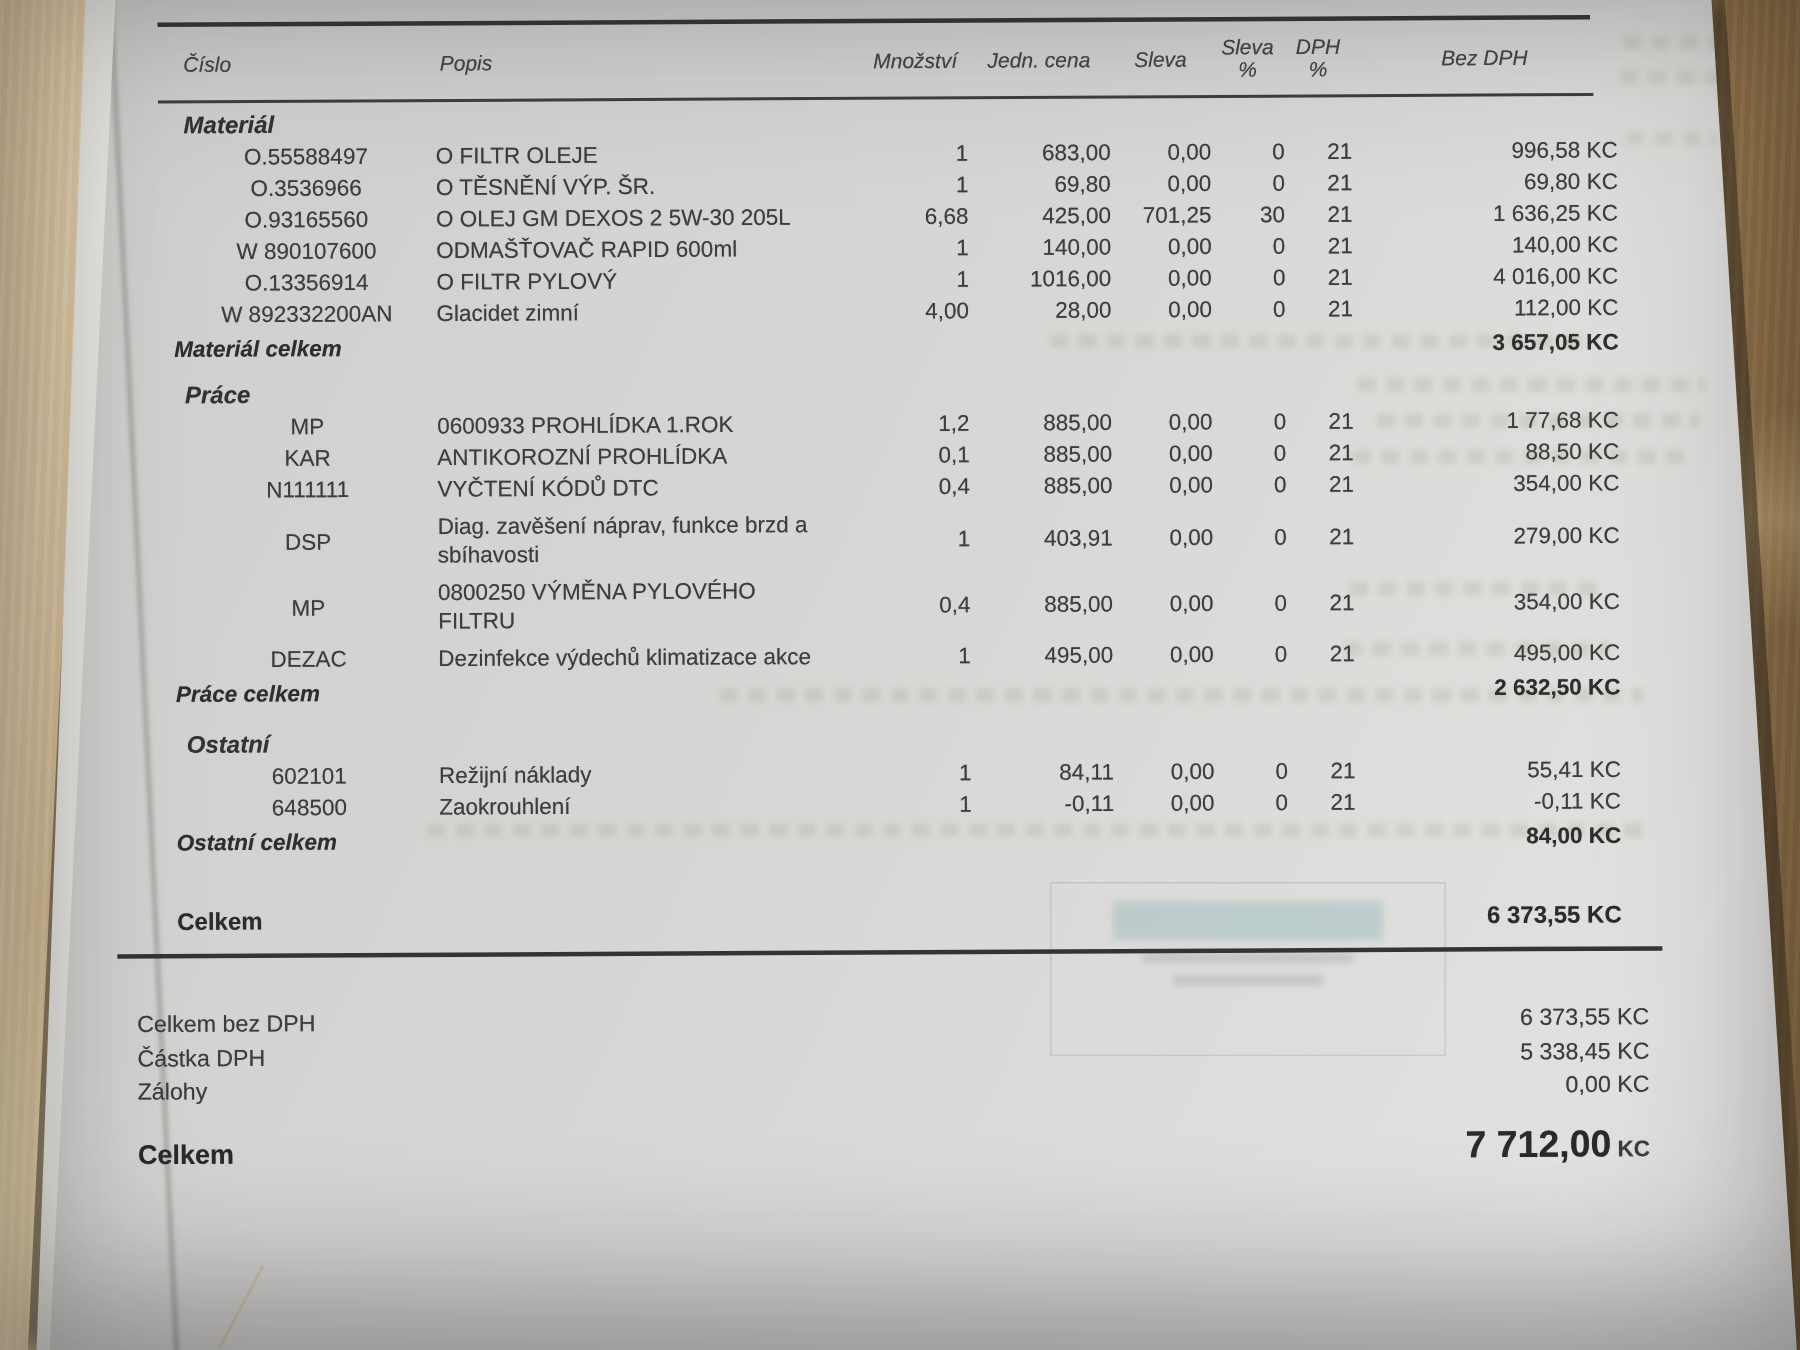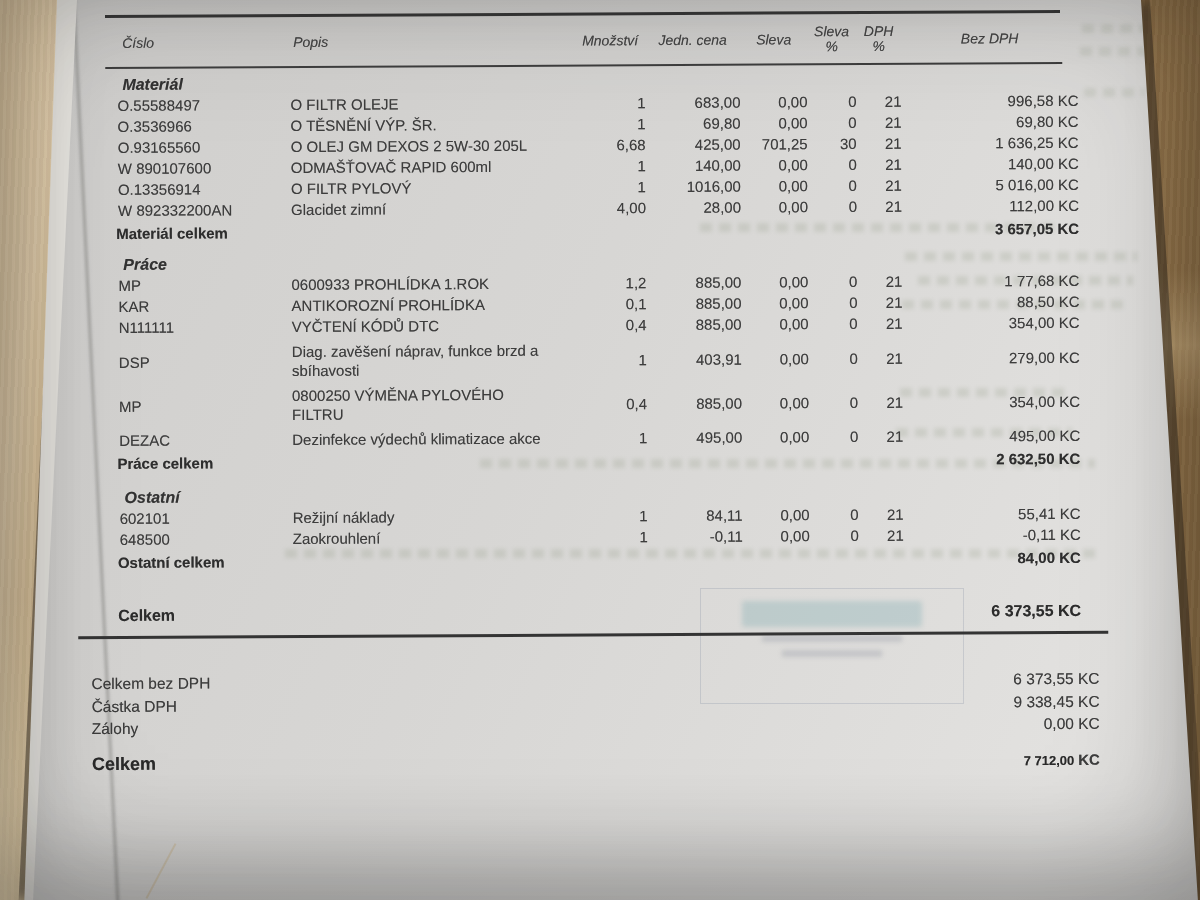"O.55588497" .cell.code { text-align: none -> center }
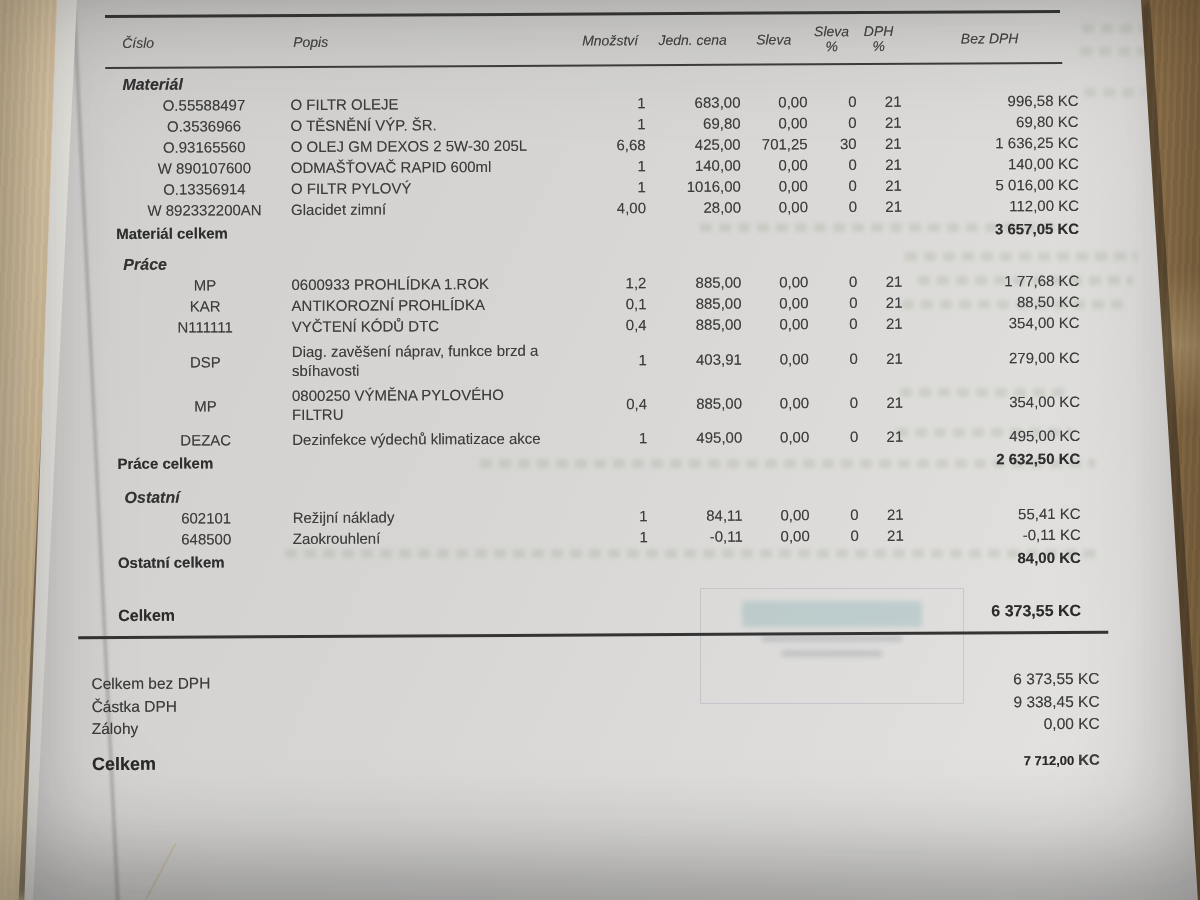"5 016,00 KC" div.cell { text: 5 016,00 -> 4 016,00 }
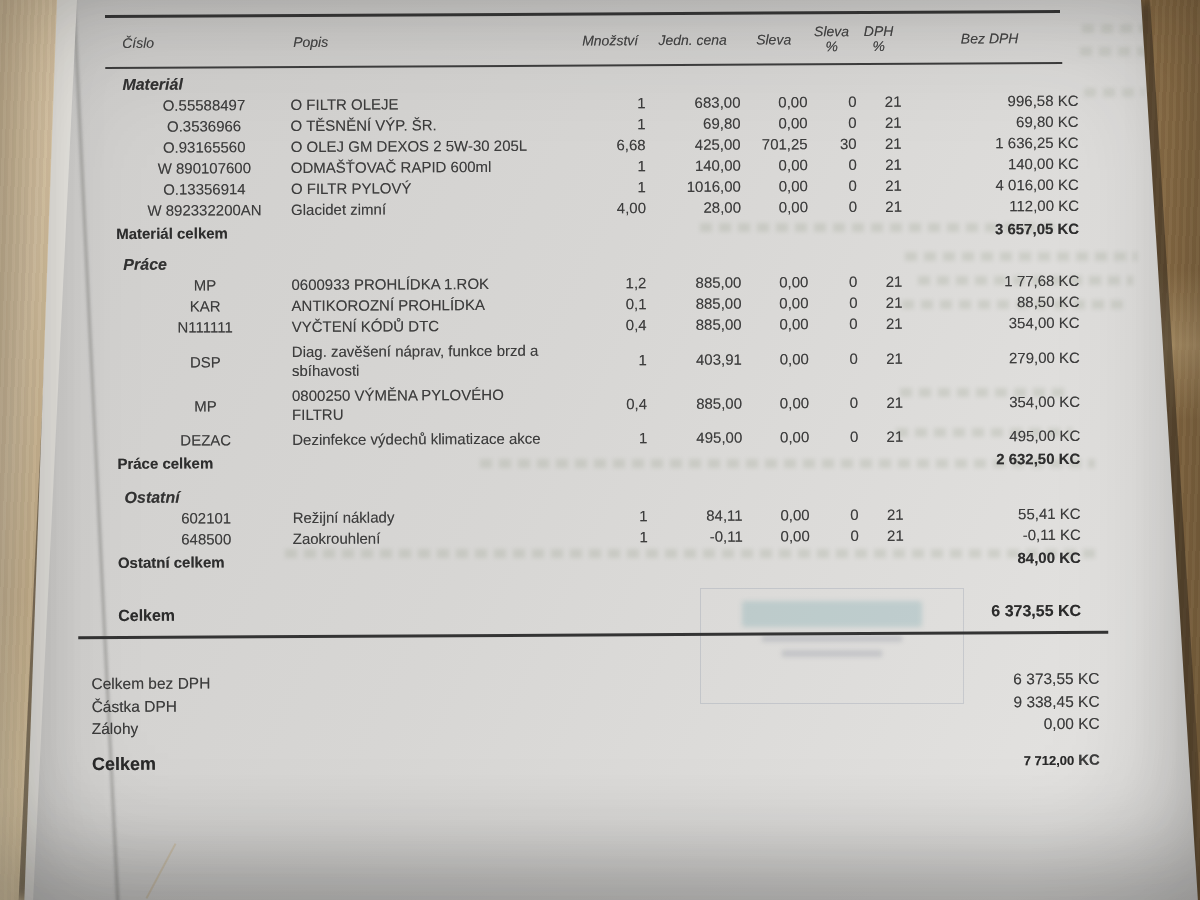"Materiál celkem" .total-row .t-label { font-style: none -> italic }
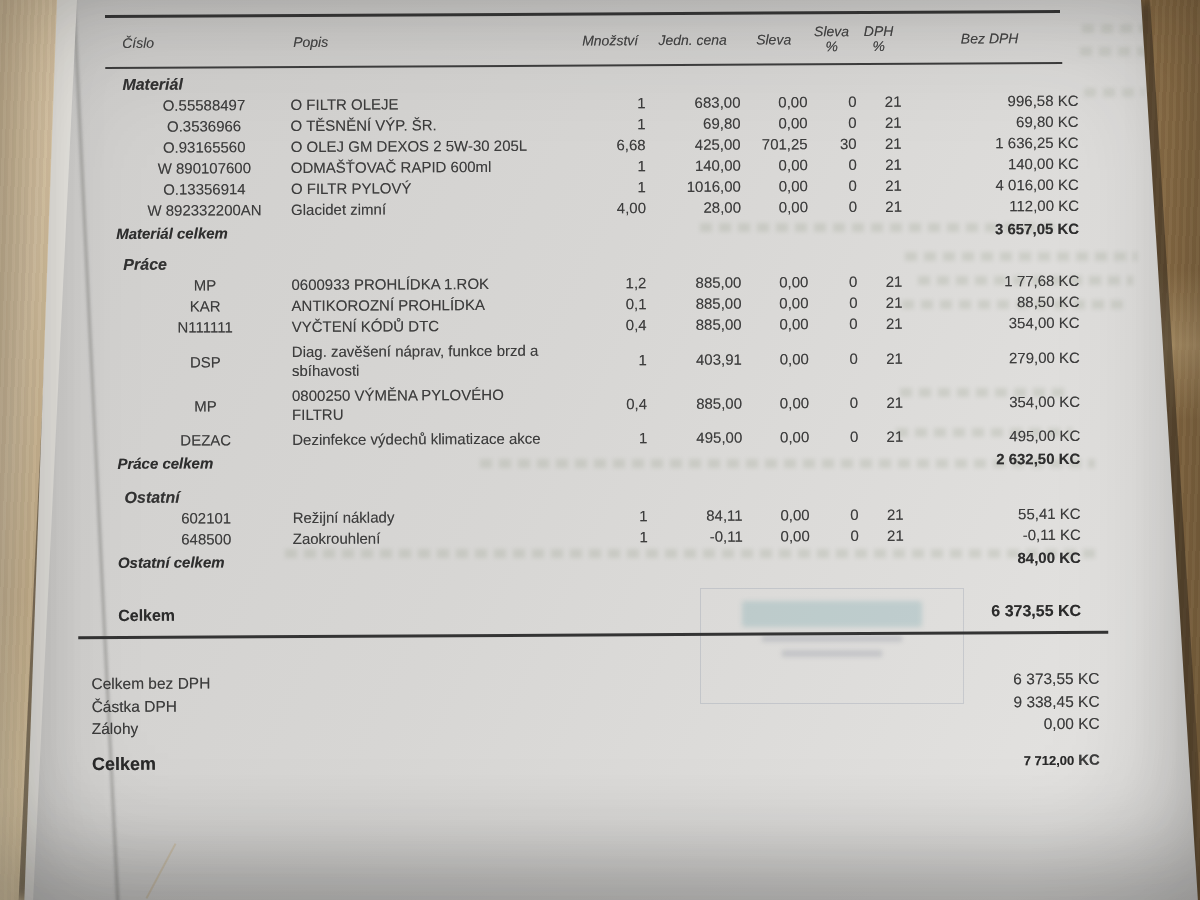"9 338,45 KC" span { text: 9 338,45 -> 5 338,45 }
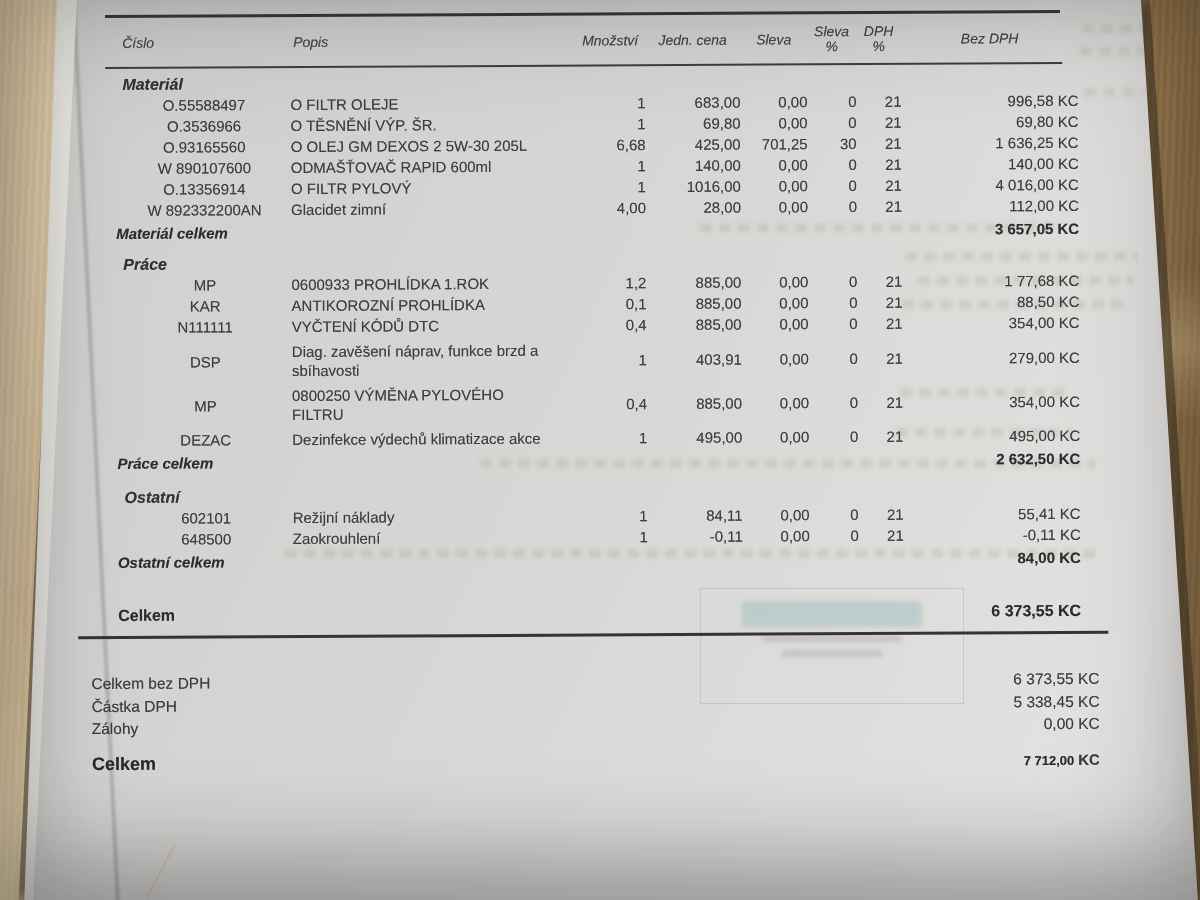"7 712,00" .sum-total .t-amount { font-size: 13px -> 25px }
